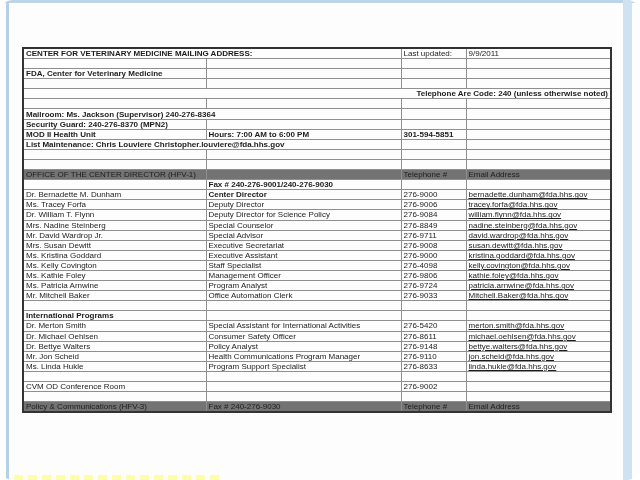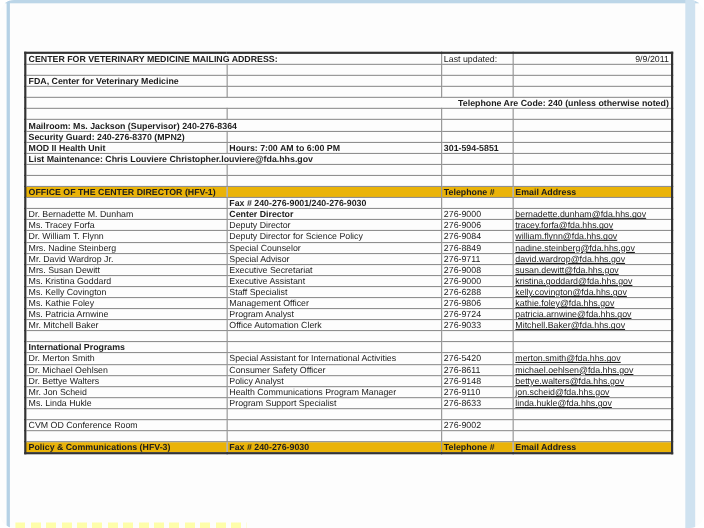"9/9/2011" td.right { text-align: right -> none }
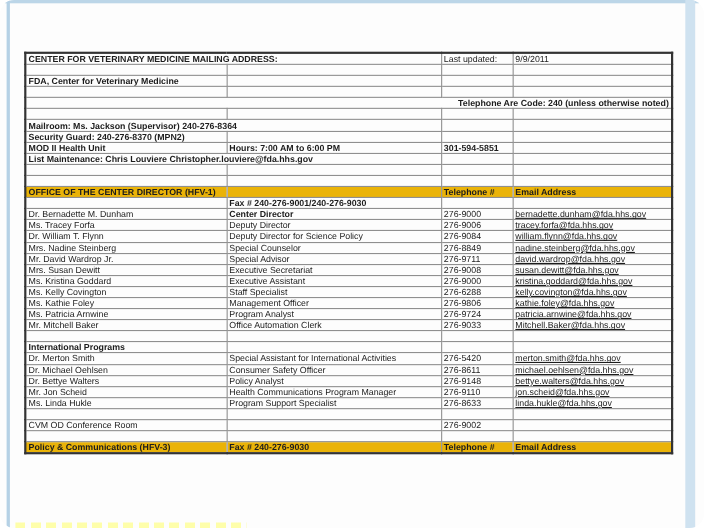"OFFICE OF THE CENTER DIRECTOR" td.hdr { background: #eab308 -> #737373; font-weight: bold -> normal }
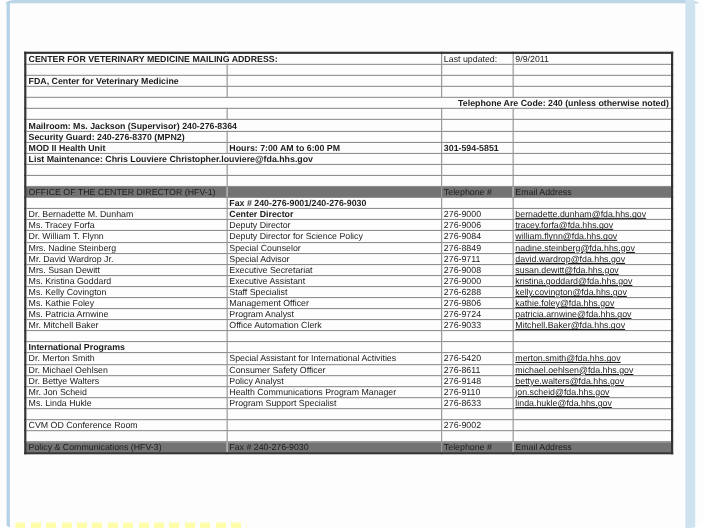"276-6288" td { text: 276-6288 -> 276-4098 }
